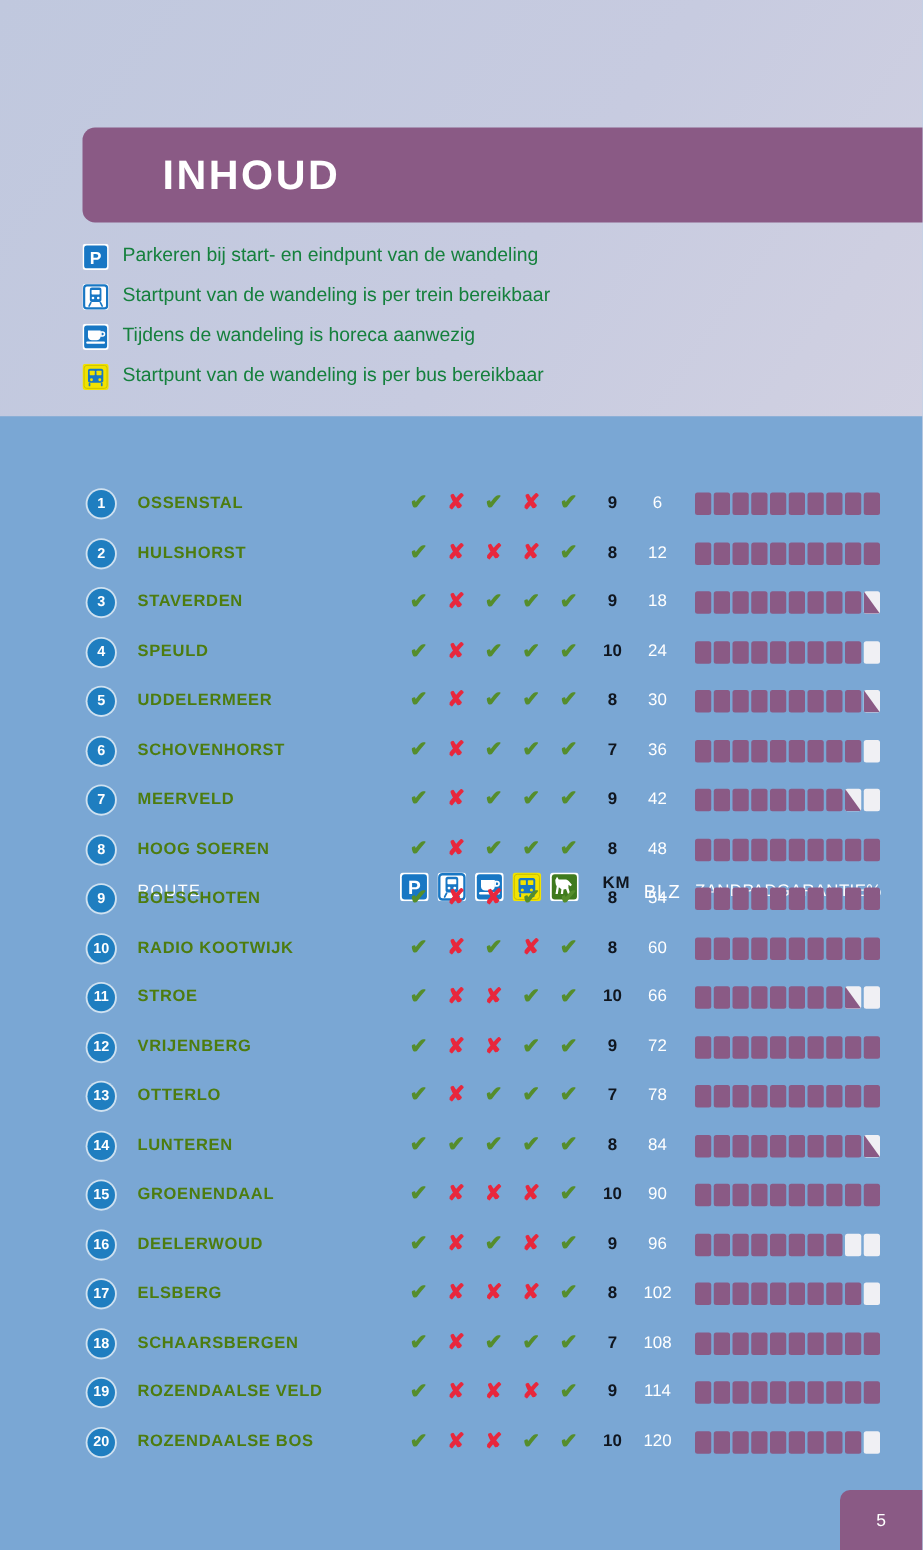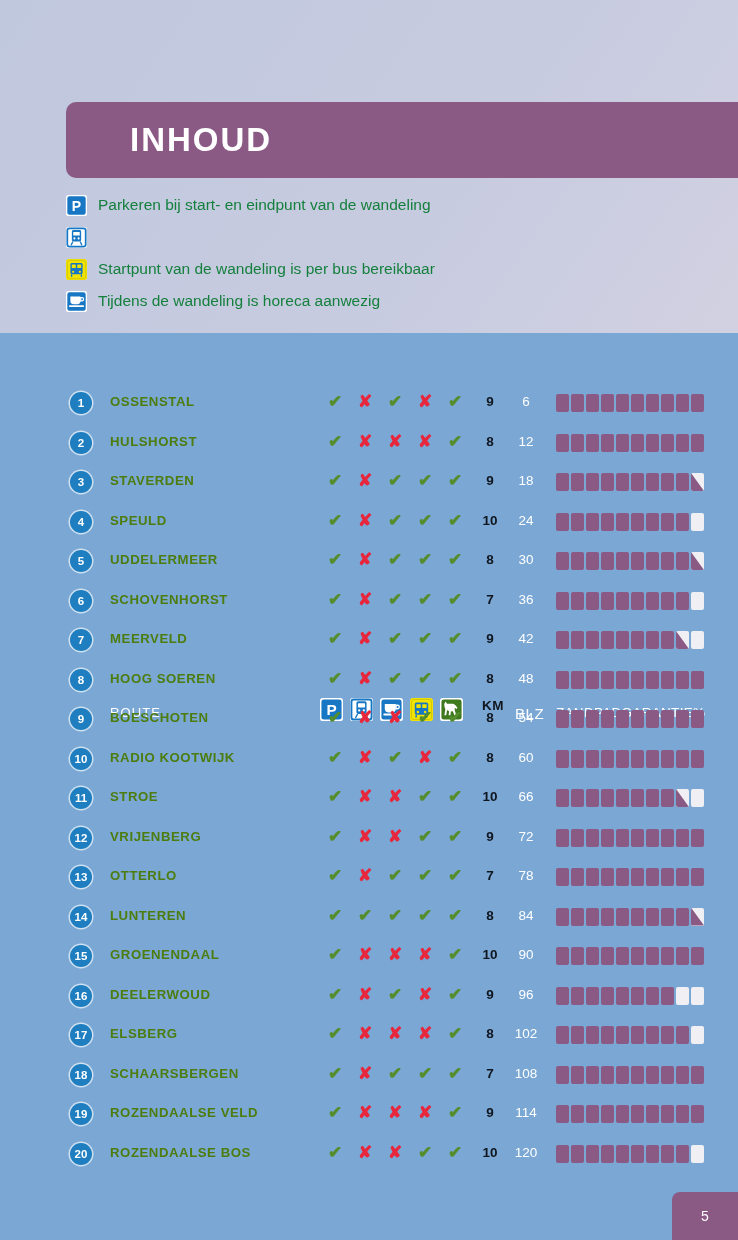"Startpunt van de wandeling is per trein" span.legend-text { html: none -> <span>Startpunt van de wandeling is per trein bereikbaar</span> }
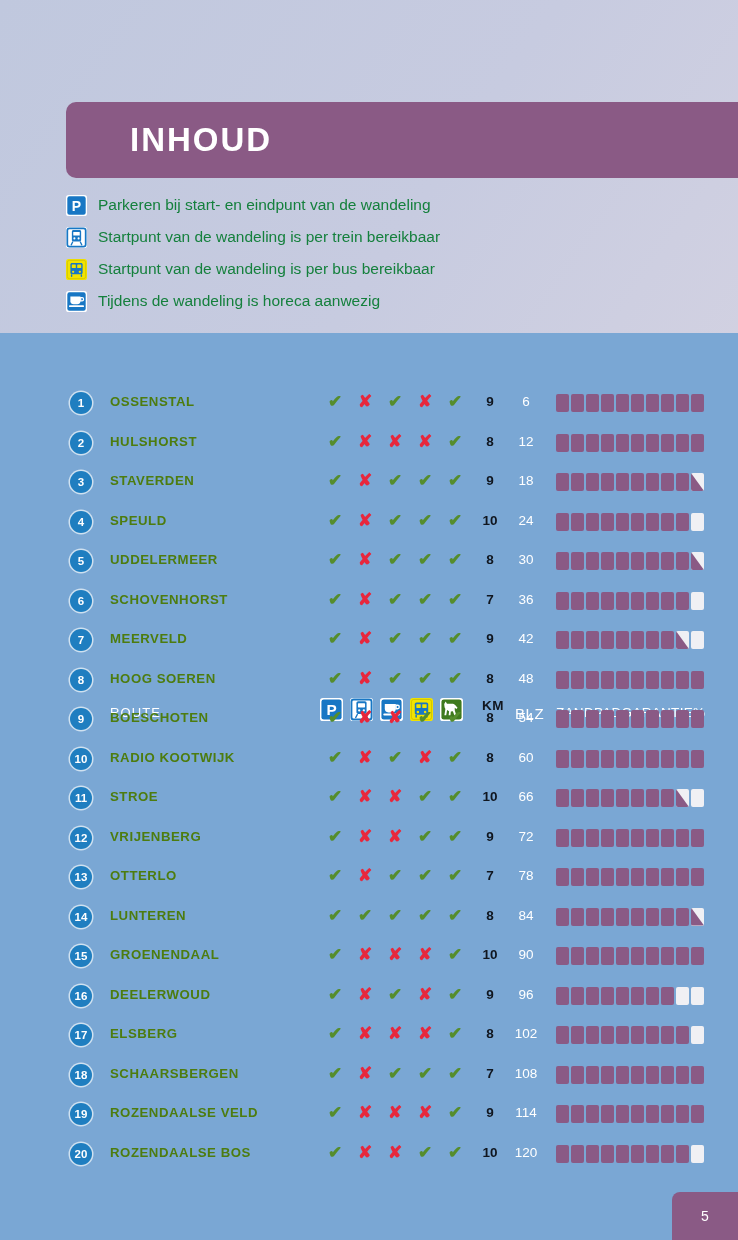"Startpunt van de wandeling is per bus" div.legend-row { order: before "Tijdens de wandeling is horeca" -> after "Tijdens de wandeling is horeca" }
